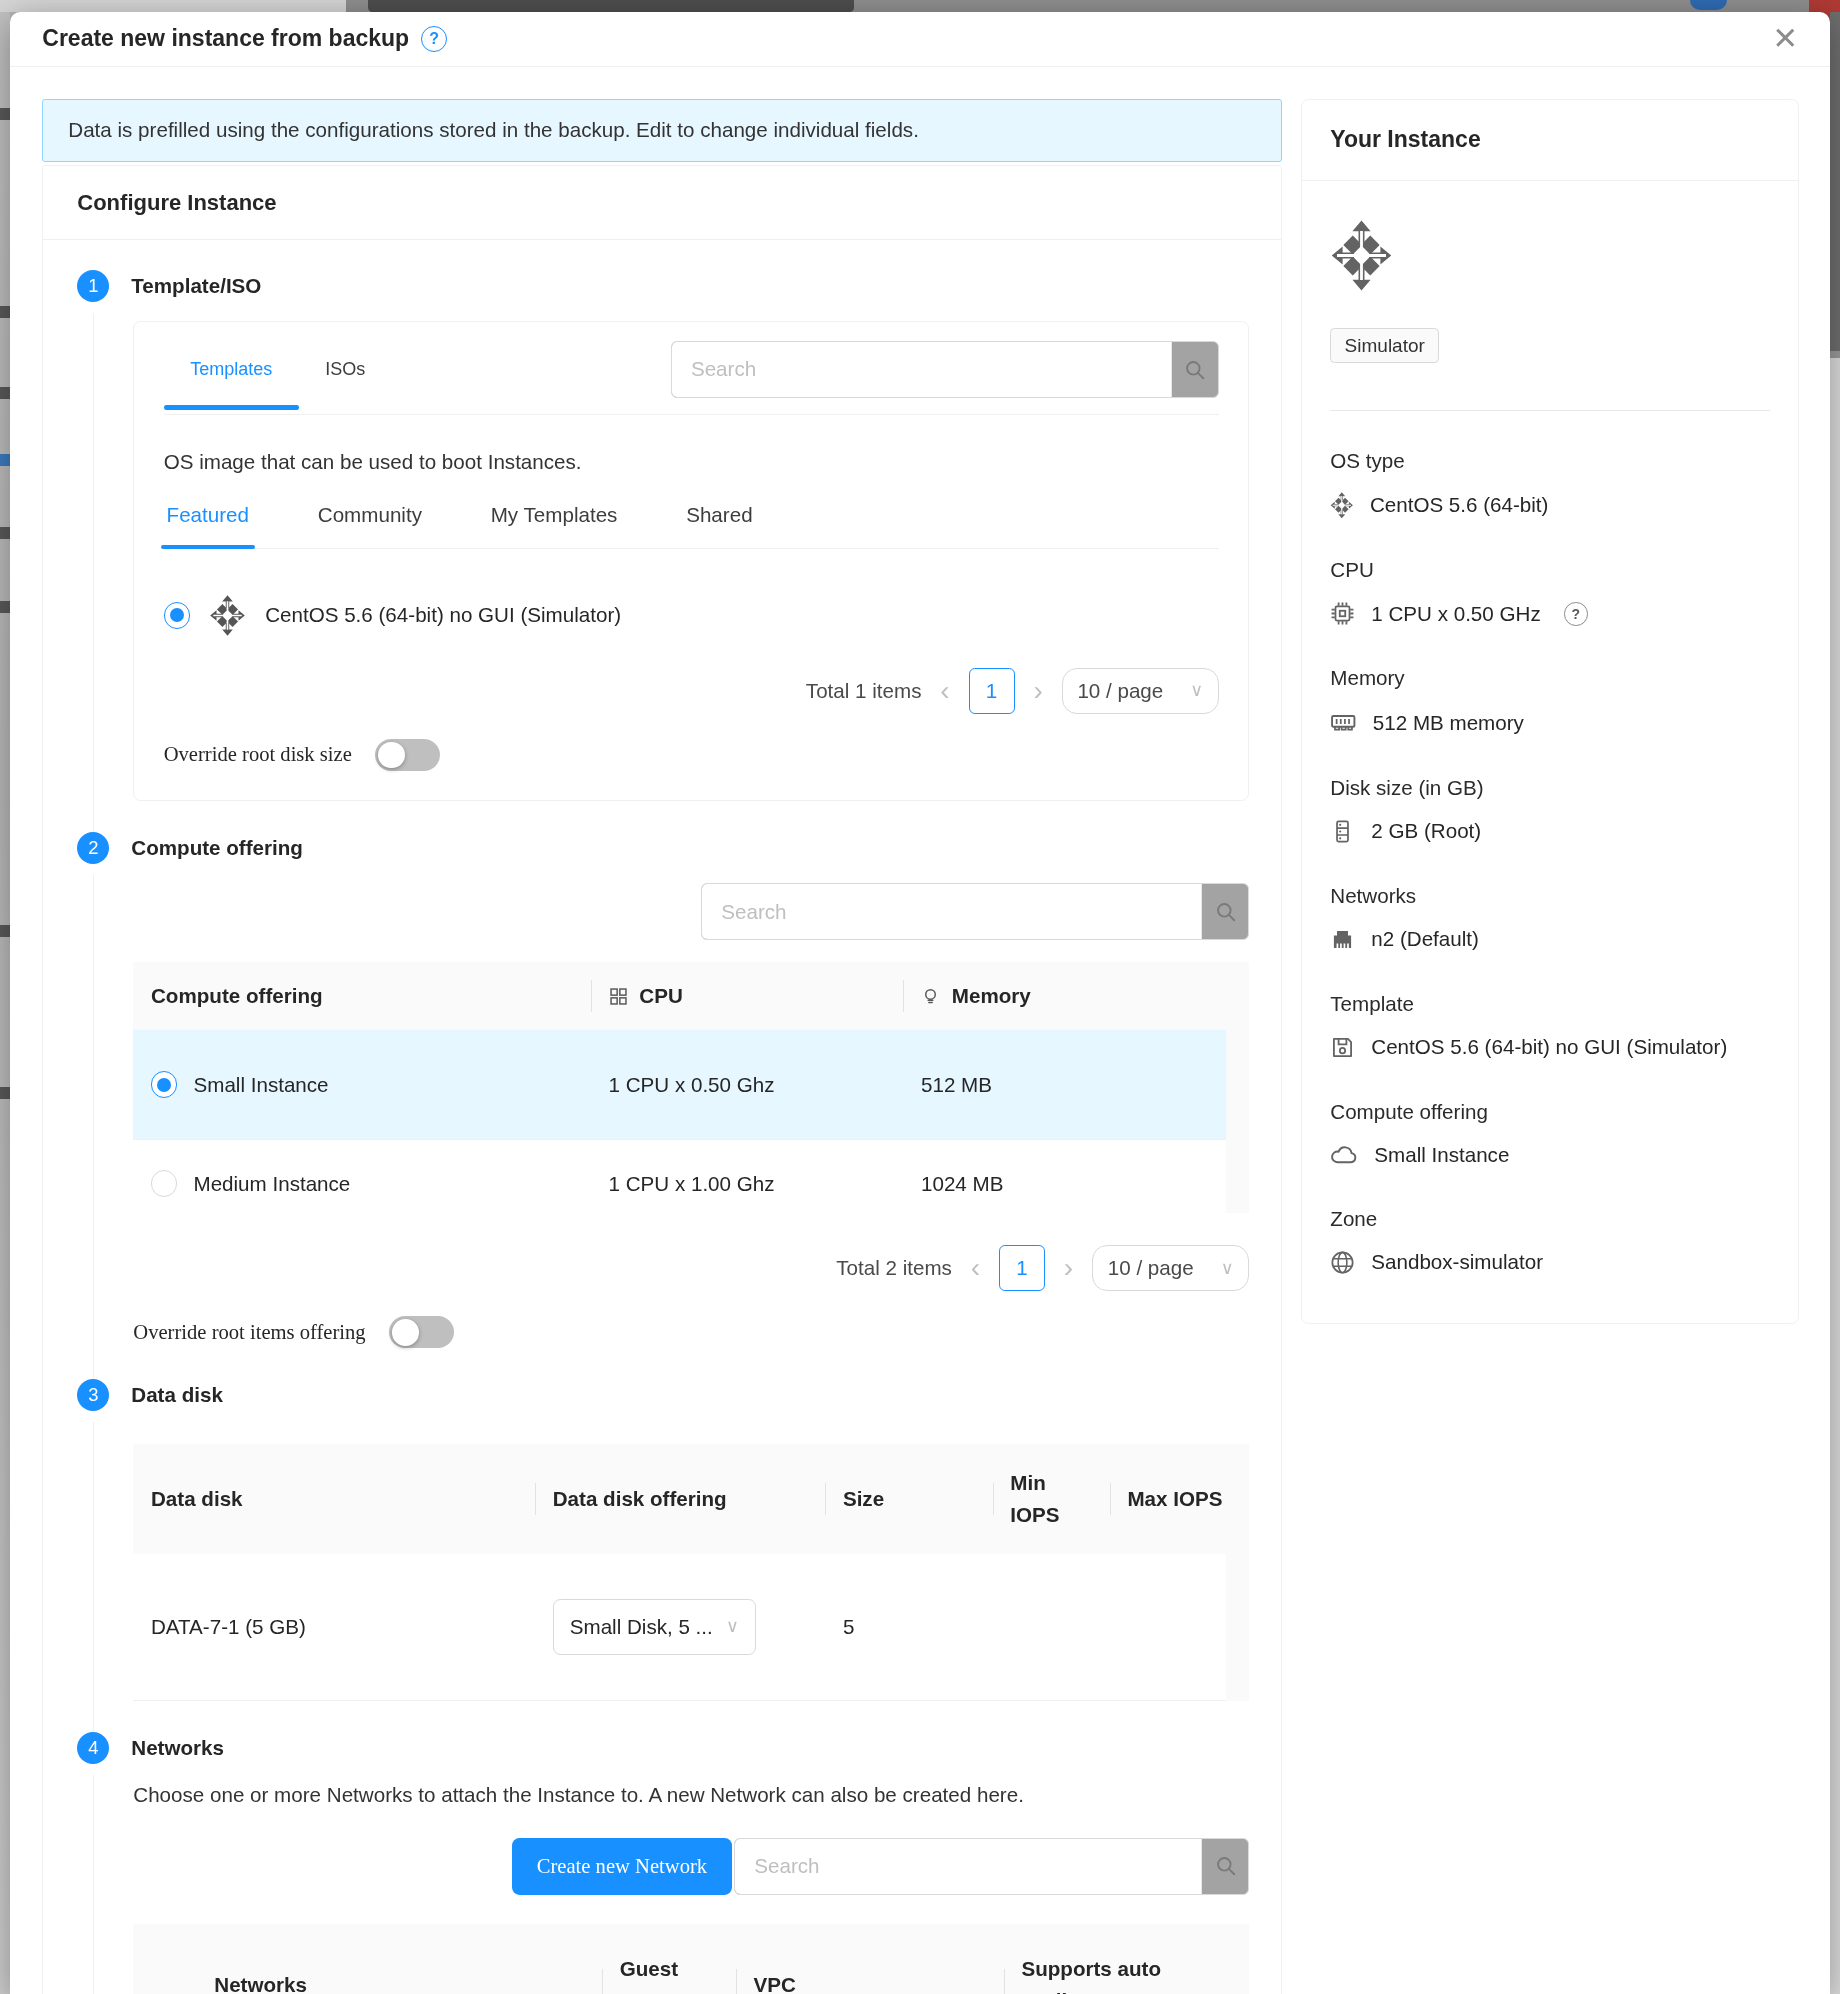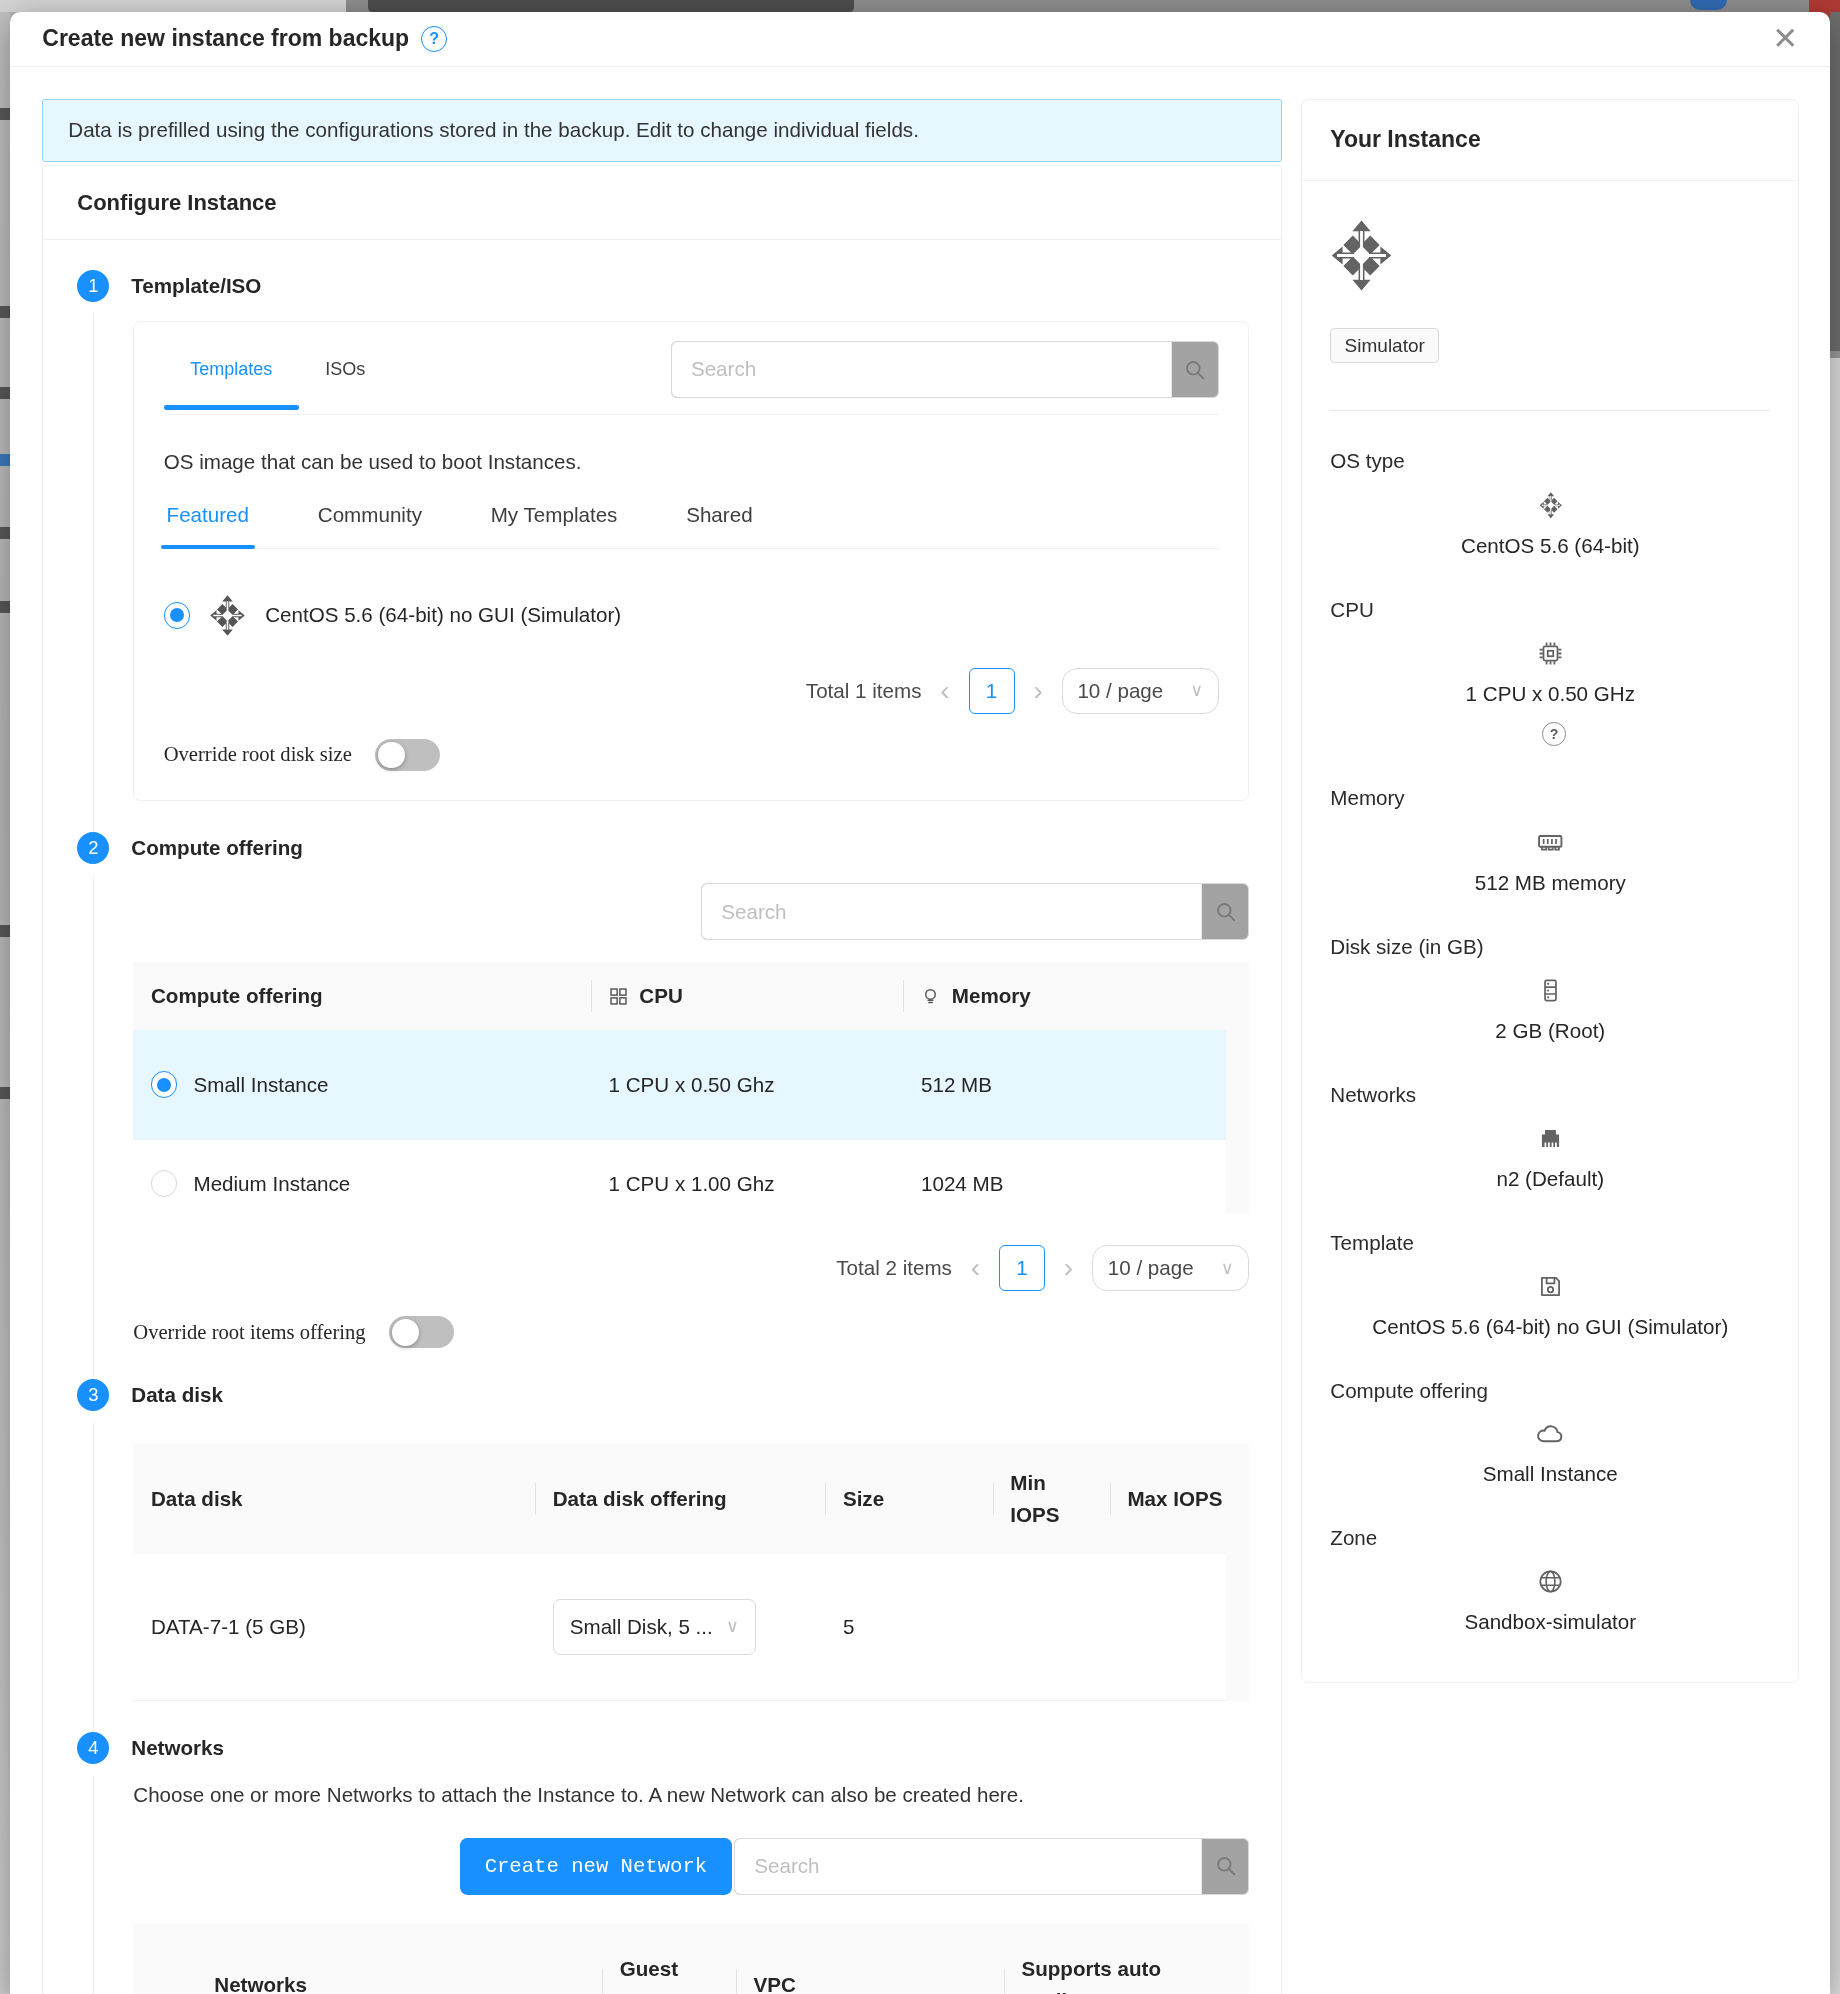"CentOS 5.6 (64-bit)" .inst-value { flex-direction: column -> none }
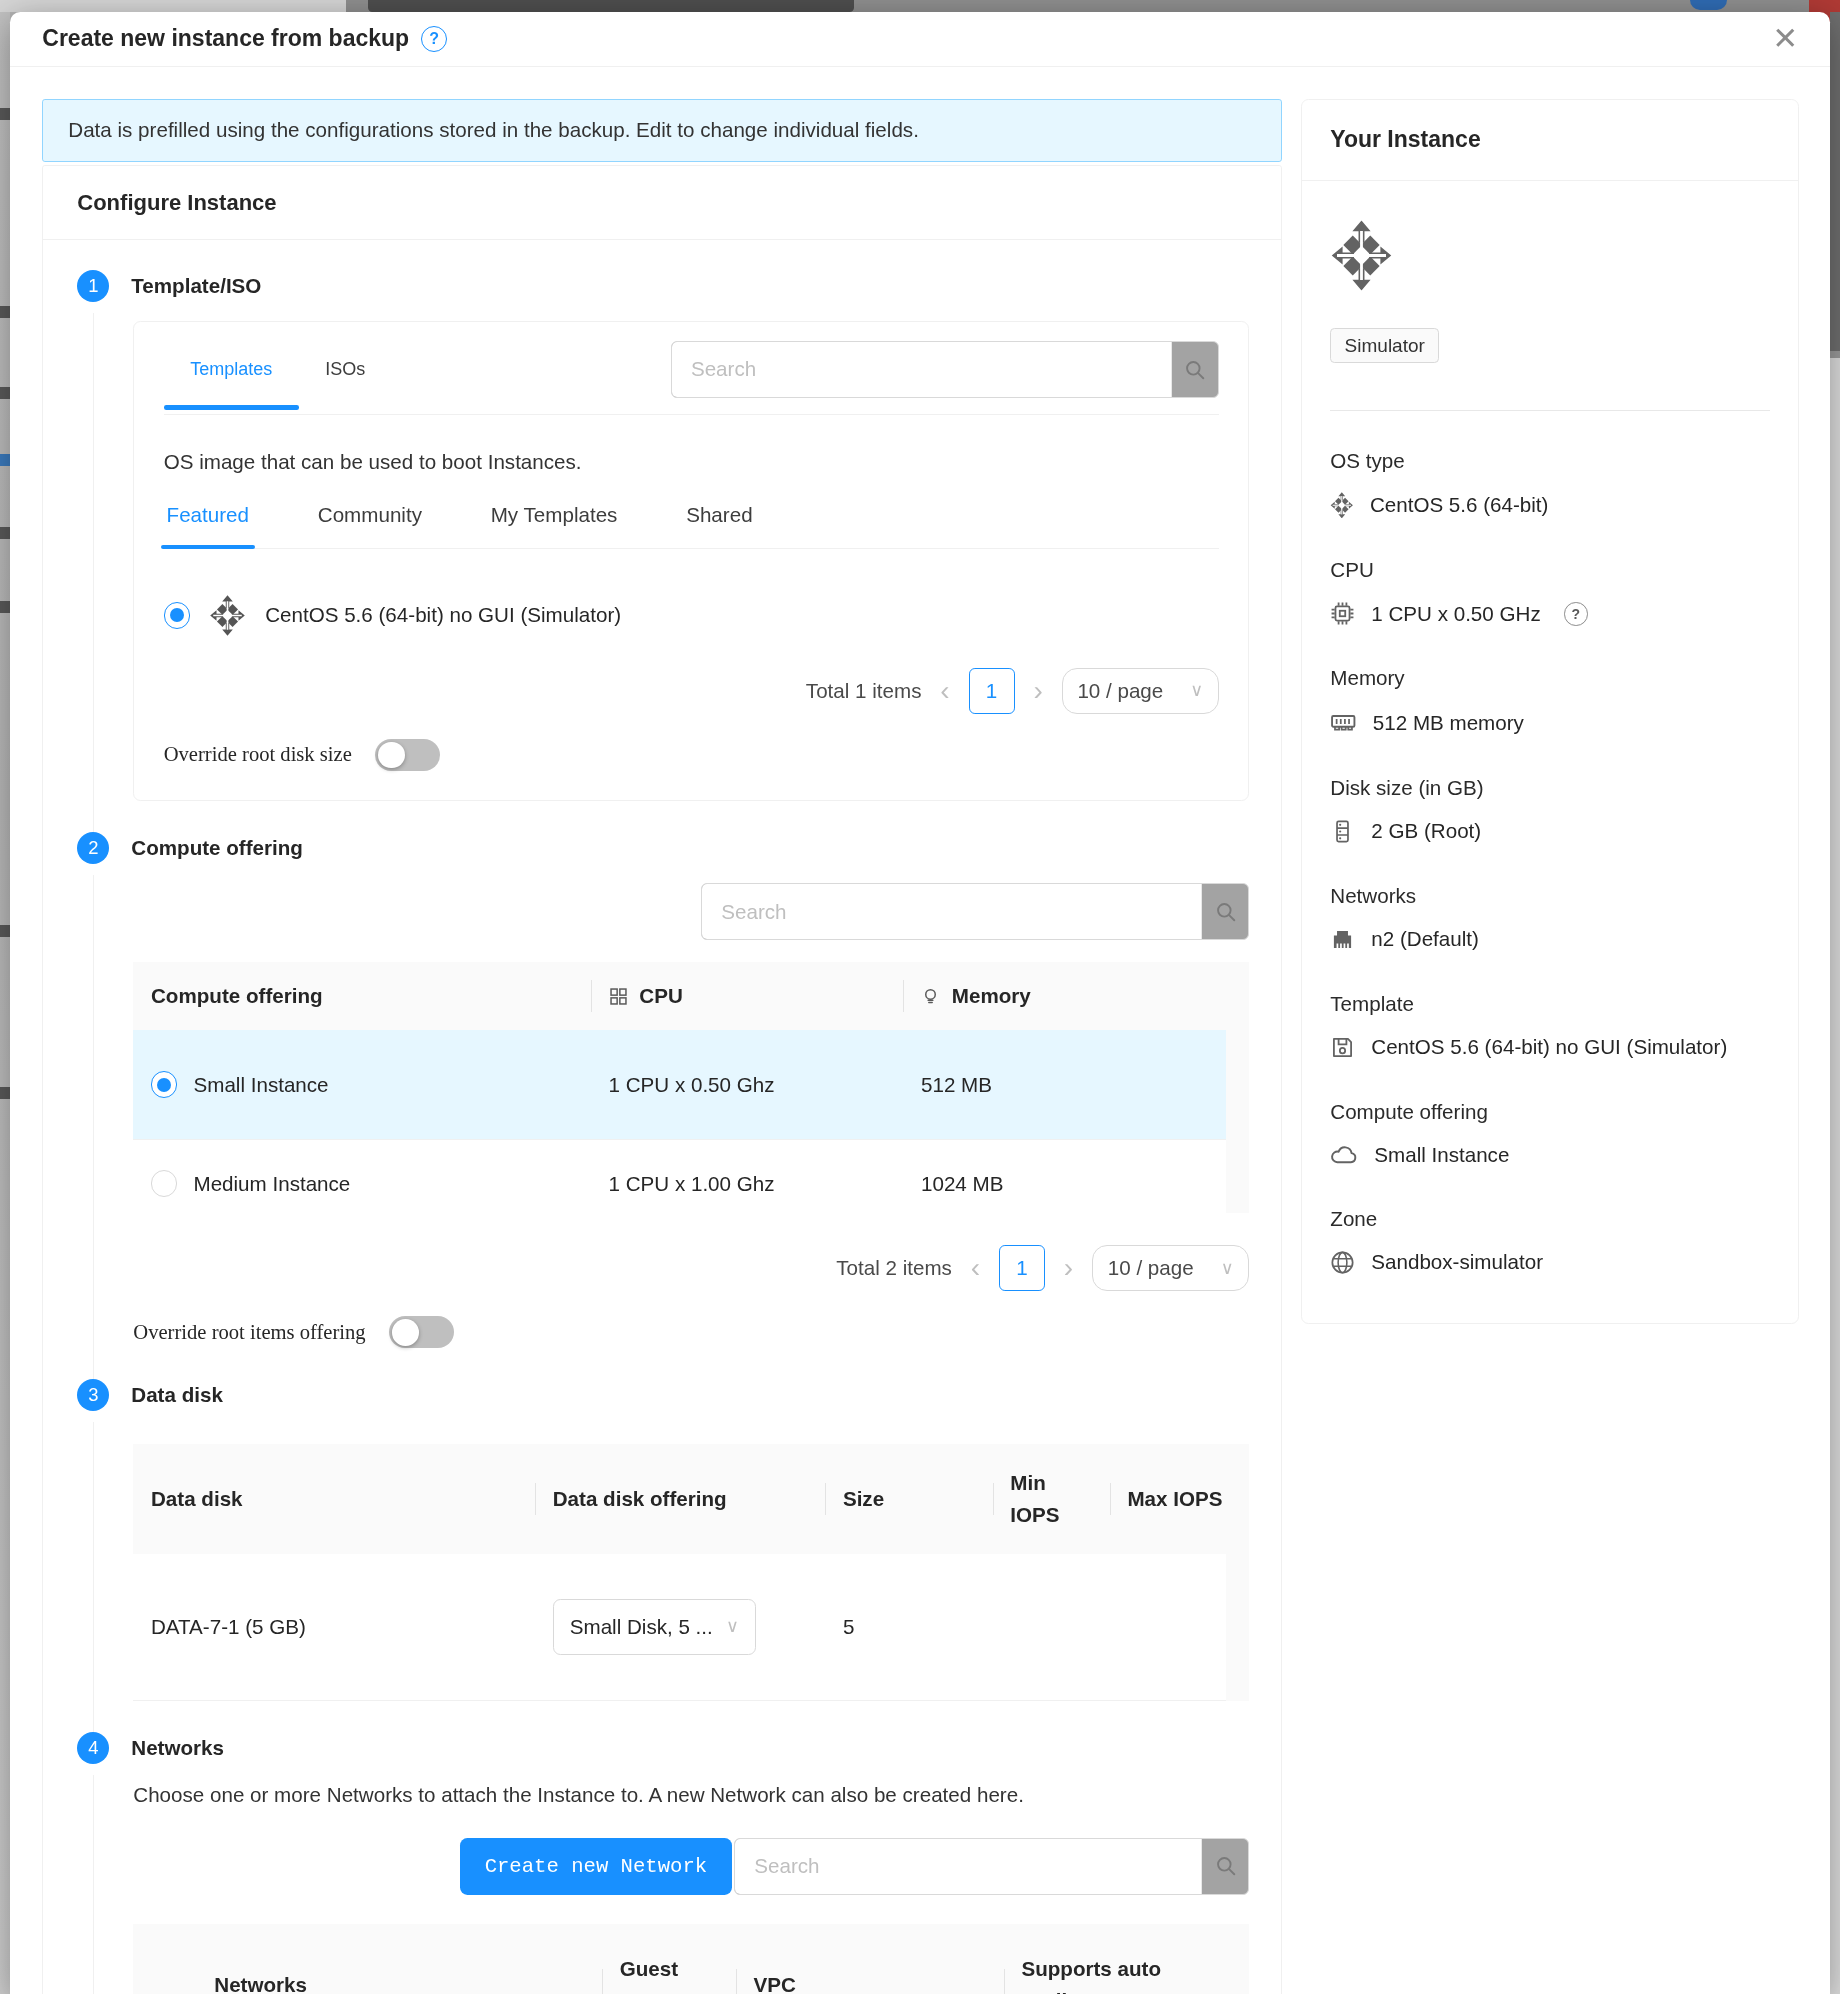"Create new Network" .btn-primary { font-family: Liberation Mono, monospace -> Liberation Serif, serif }
